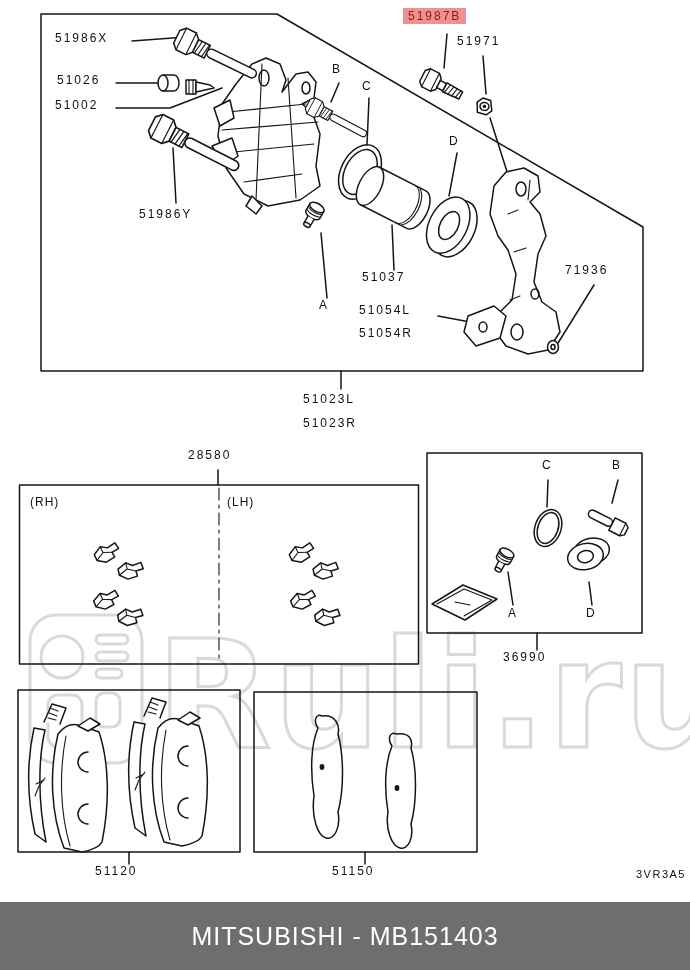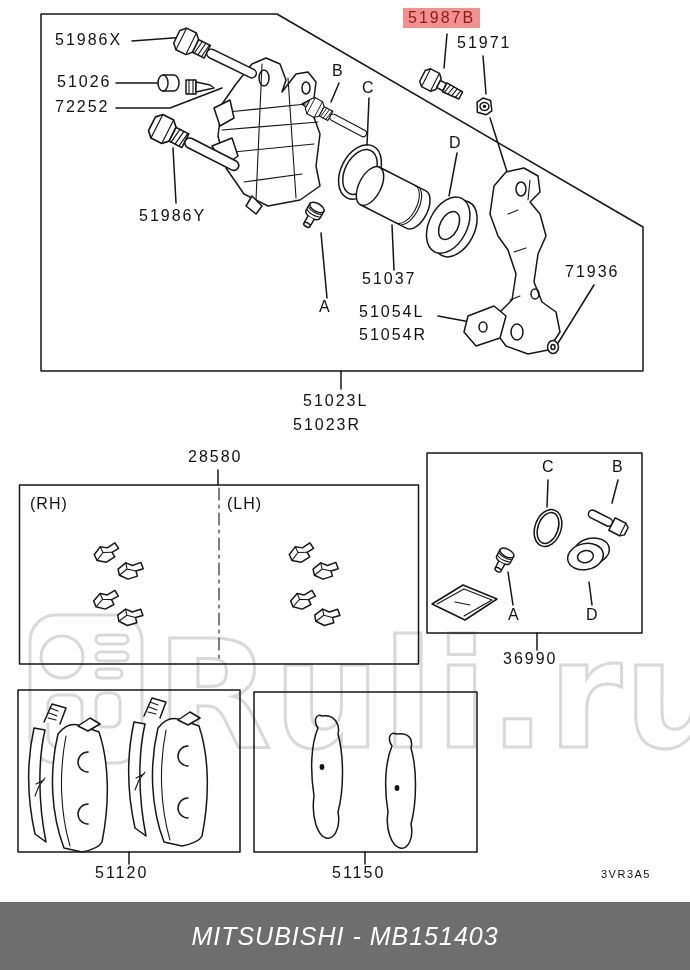"51987B" .lbl { font-size: 16px -> 12px }
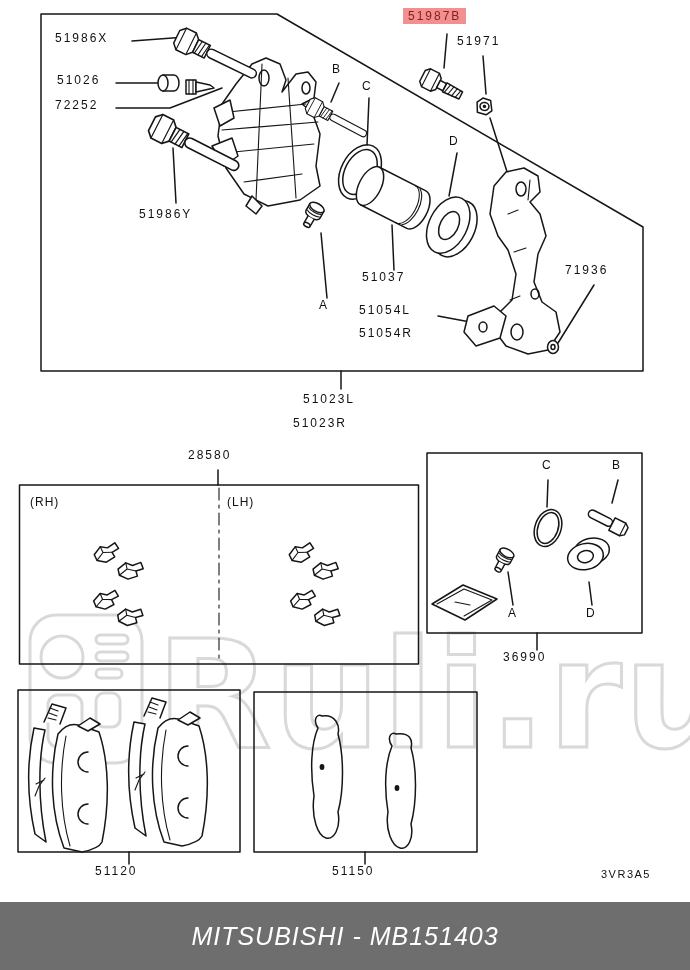"72252" div.lbl { text: 72252 -> 51002 }
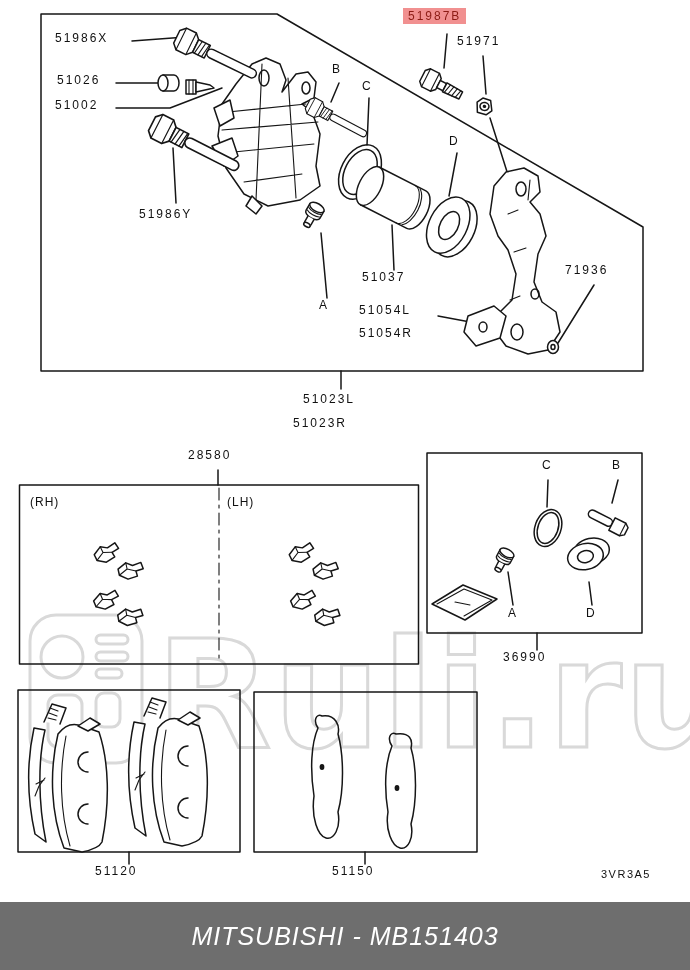"51023R" div.lbl { left: 293px -> 303px }
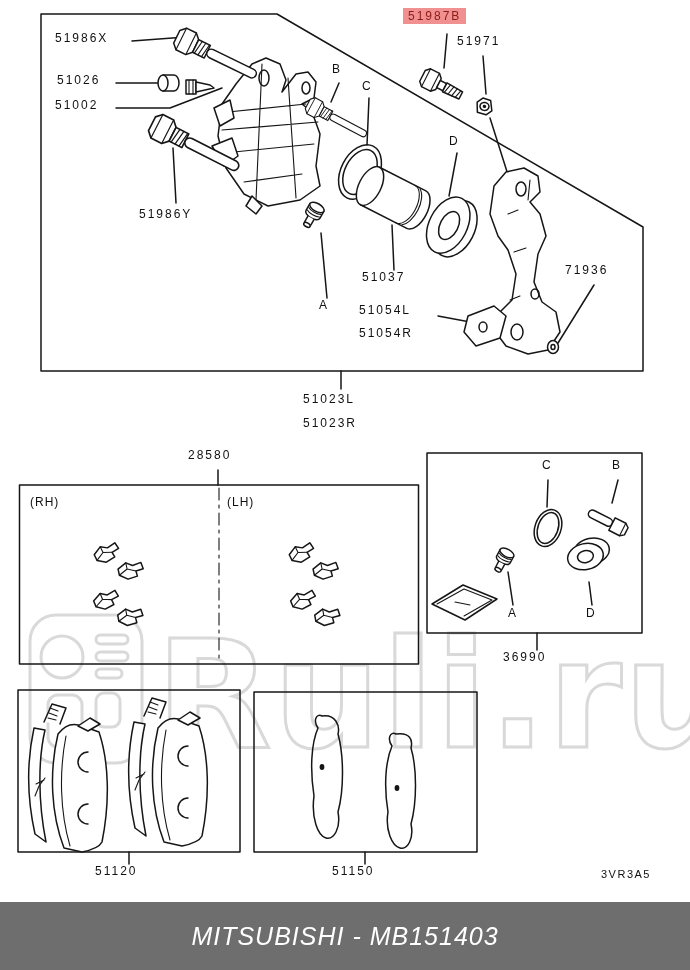"3VR3A5" .small { margin-left: none -> 35px }
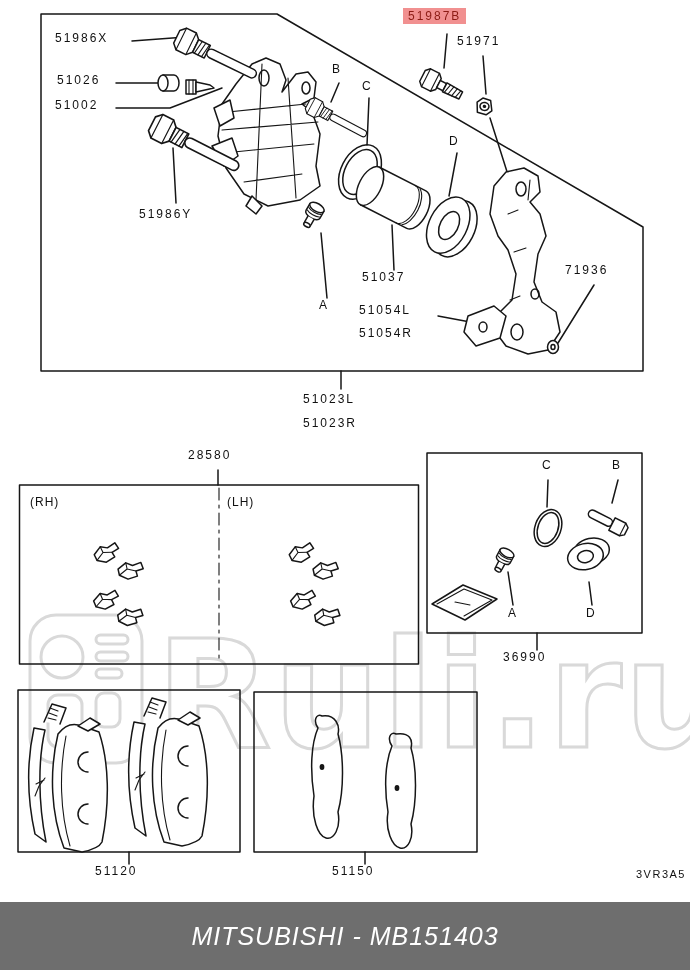"MITSUBISHI - MB151403" .footer { font-style: italic -> none }
